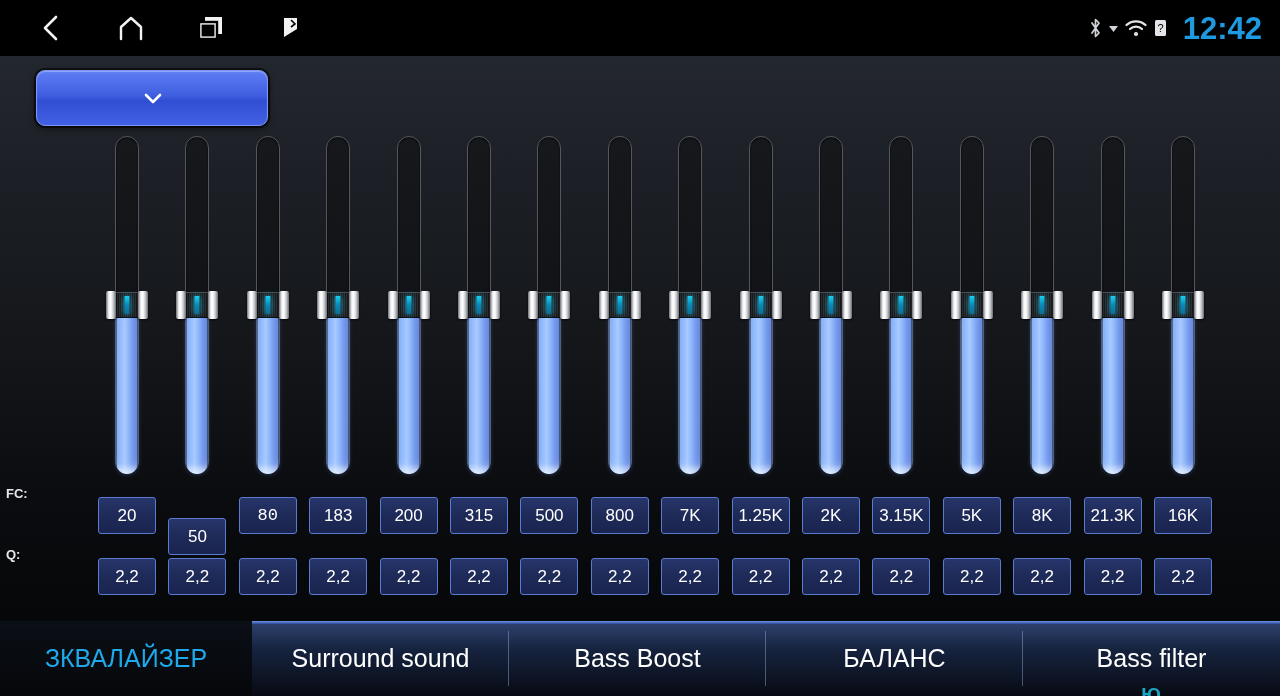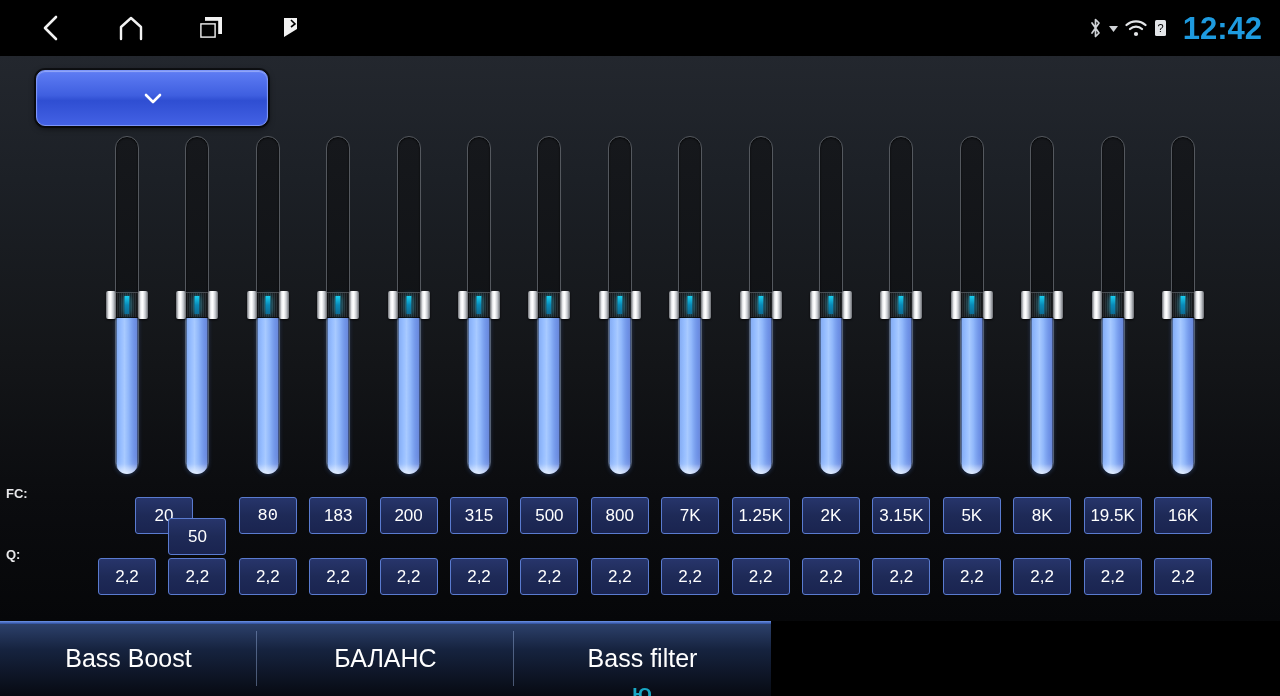"20" div.chip { margin-left: 37px -> none }
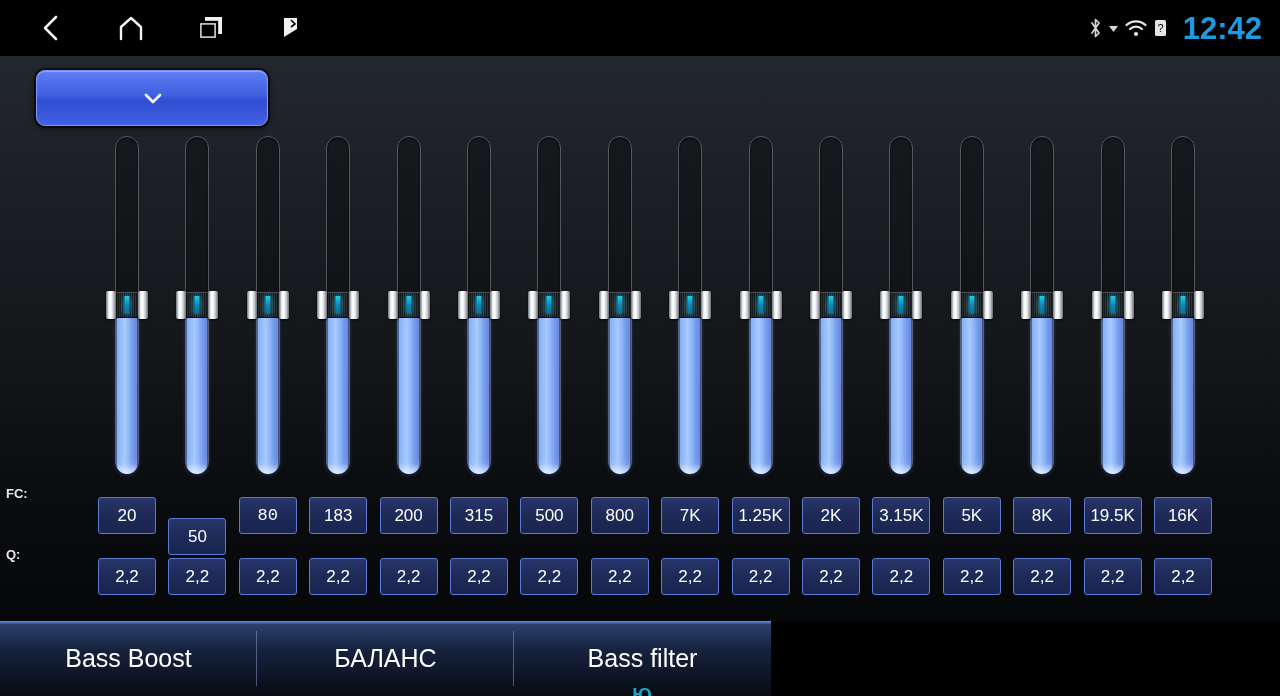"19.5K" div.chip { text: 19.5K -> 21.3K }
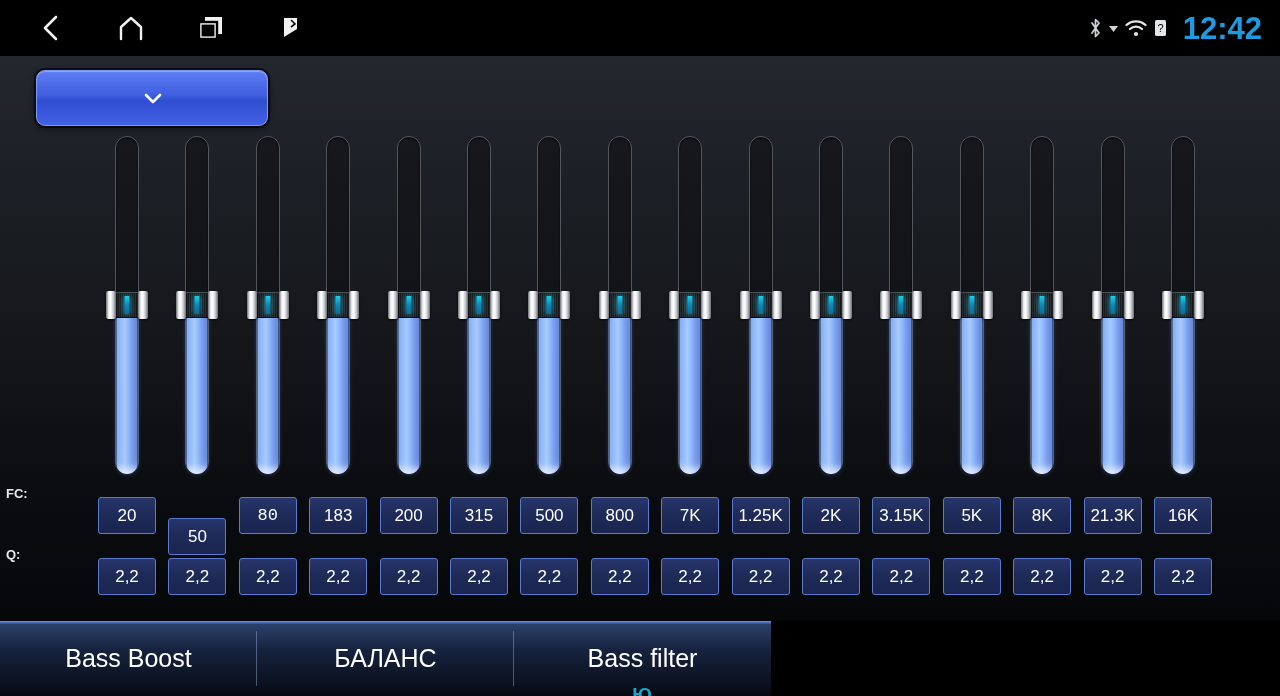"ЗКВАЛАЙЗЕР" div.tab { html: none -> <div> <span>ЗКВАЛАЙЗЕР</span> </div> }
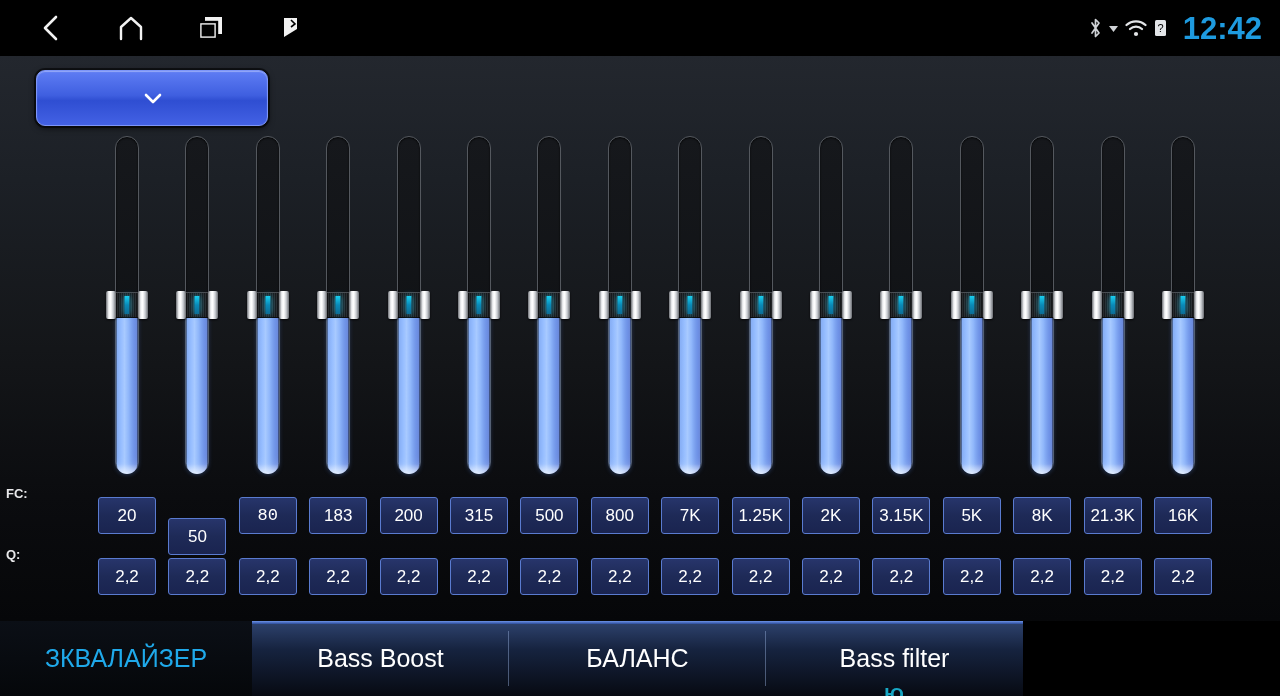"Surround sound" div.tab { html: none -> <div> <span>Surround sound</span> <span></span> </div> }
